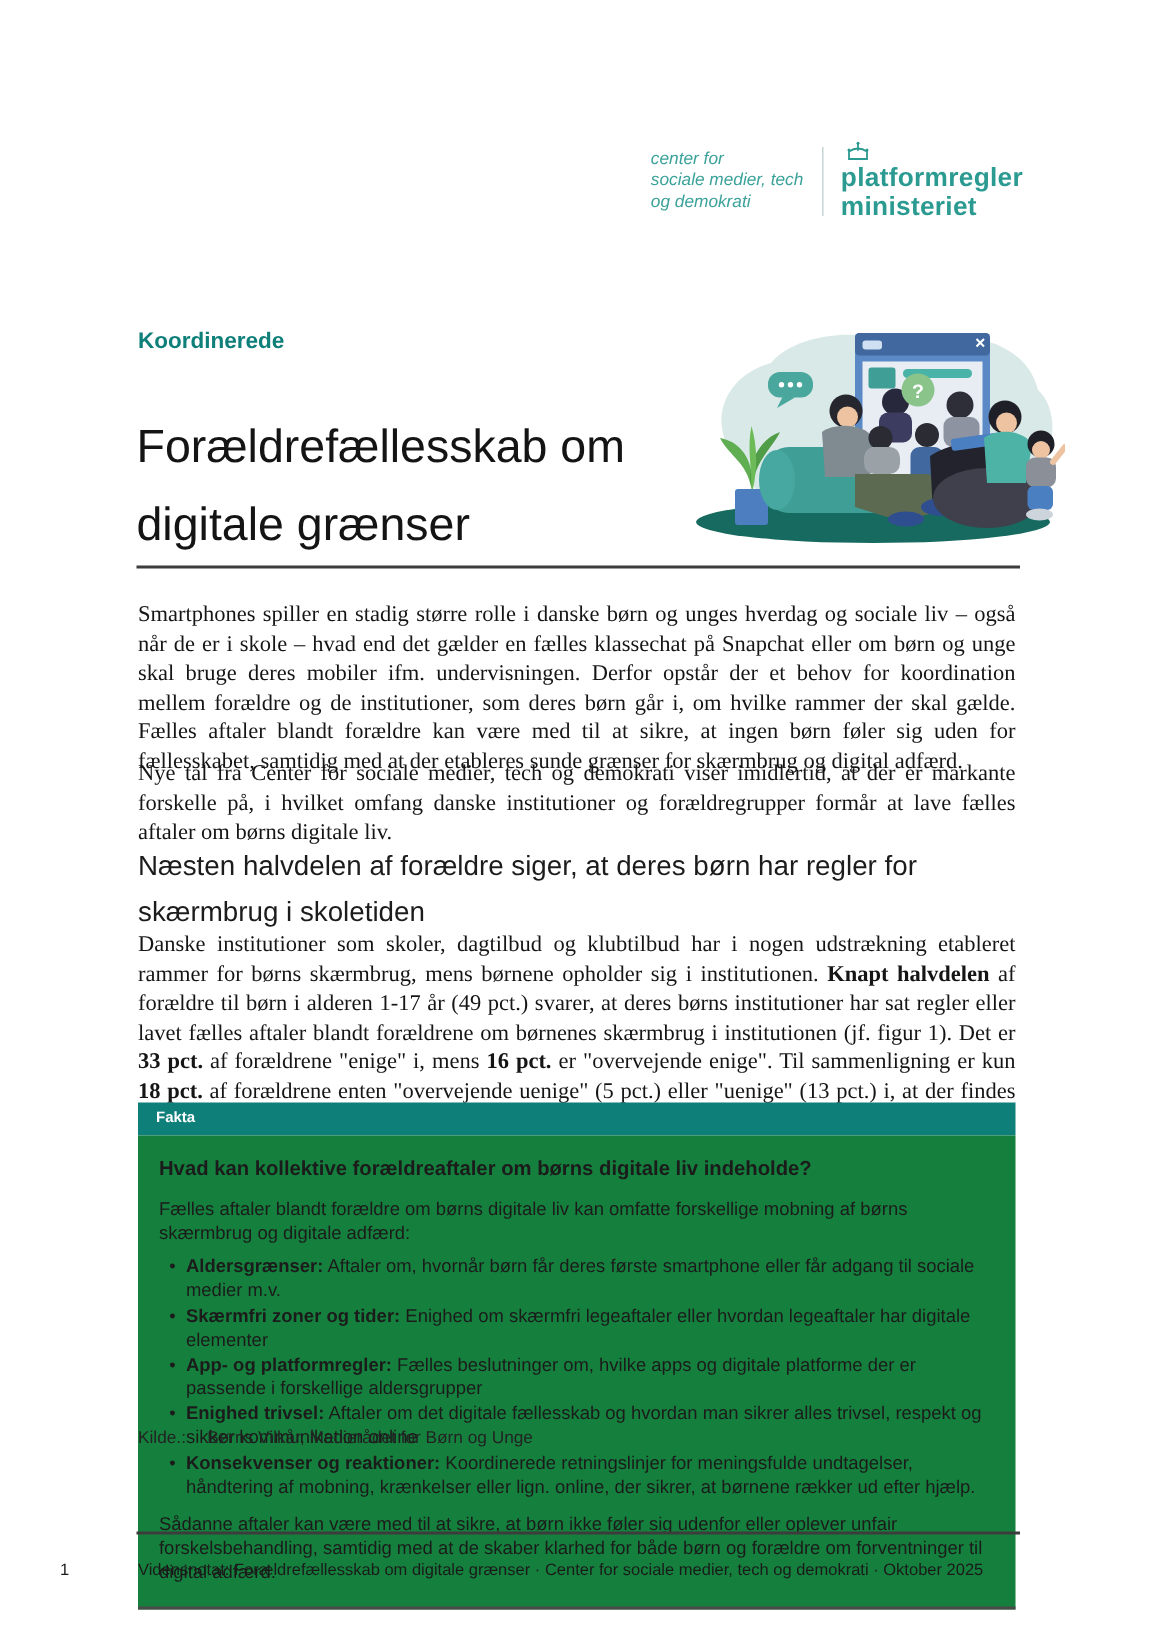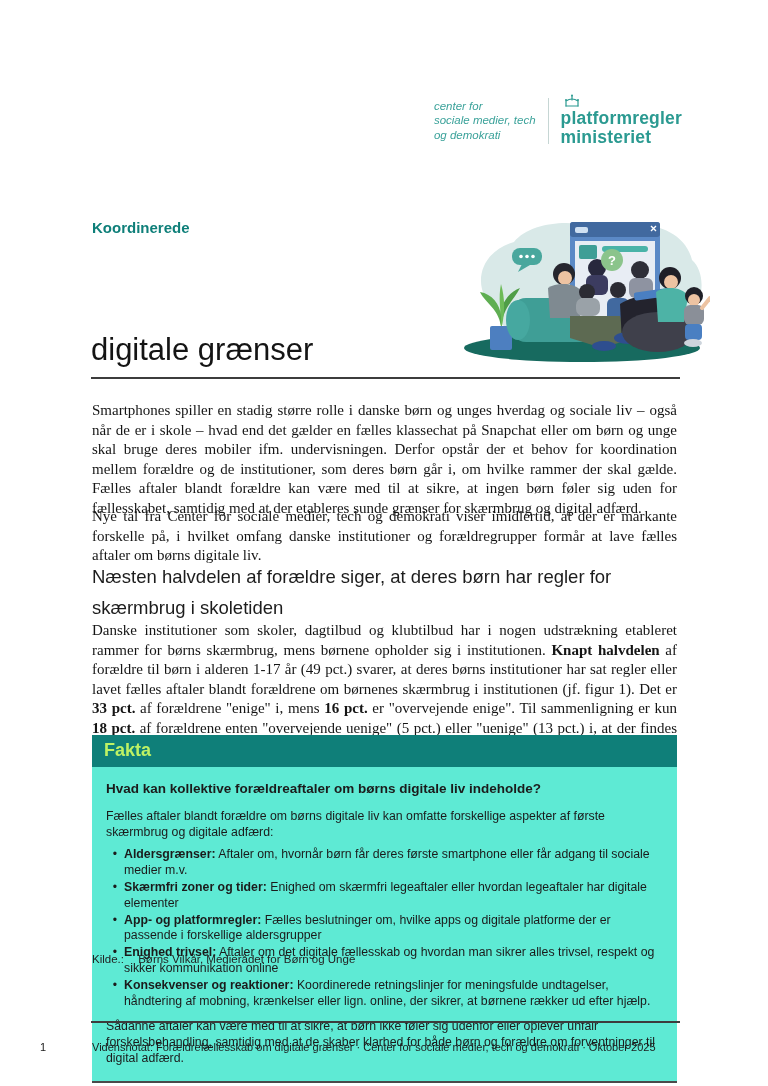"Forældrefællesskab om" span { html: none -> <span>Forældrefællesskab om</span> }
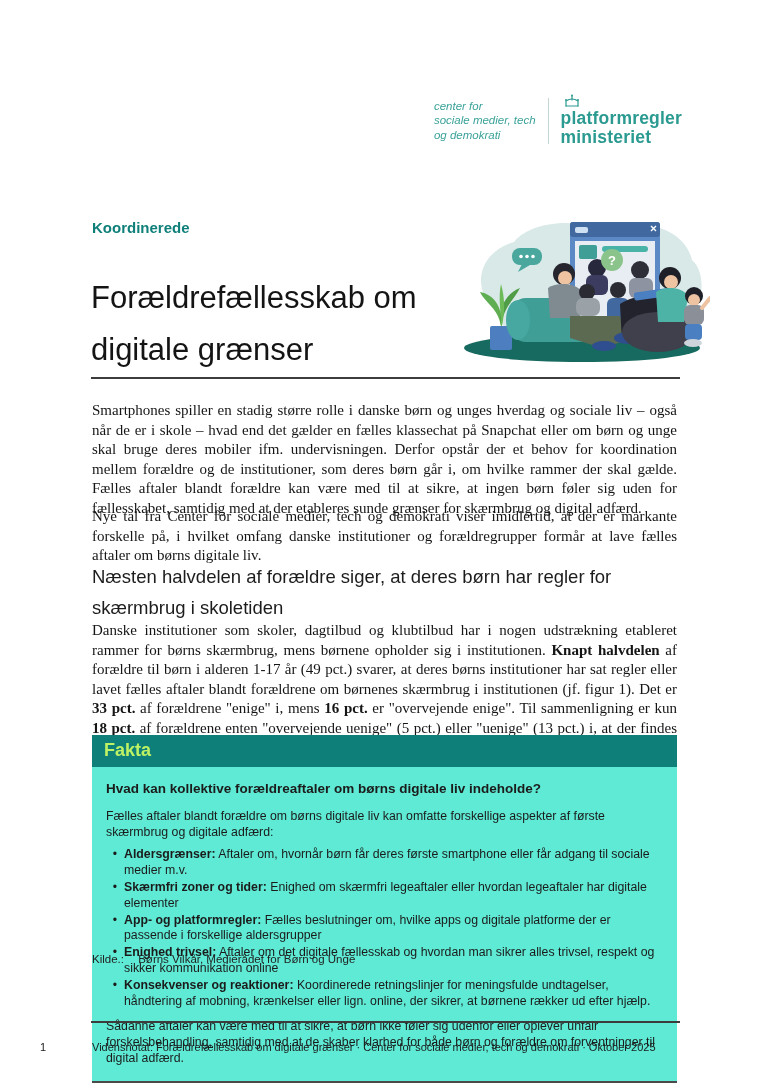"Fakta" .fakta-header { color: #bef264 -> #ffffff; font-size: 18px -> 10px }
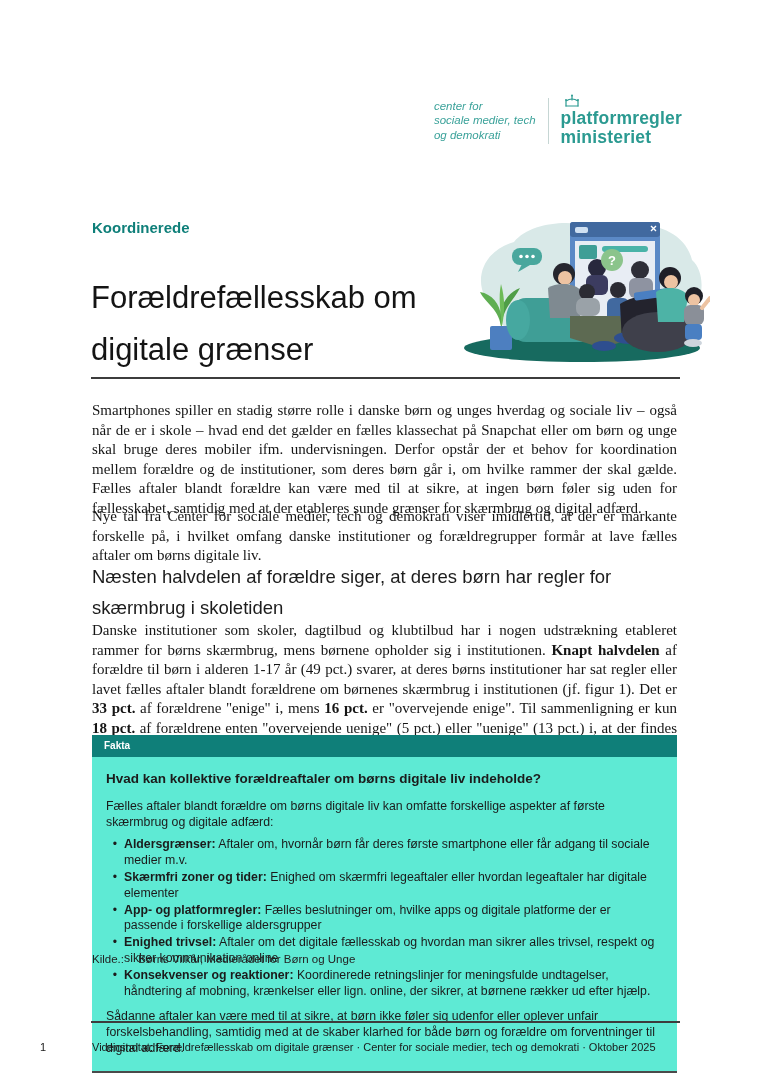"Hvad kan kollektive forældreaftaler om" .fakta-body { background: #5eead4 -> #15803d }
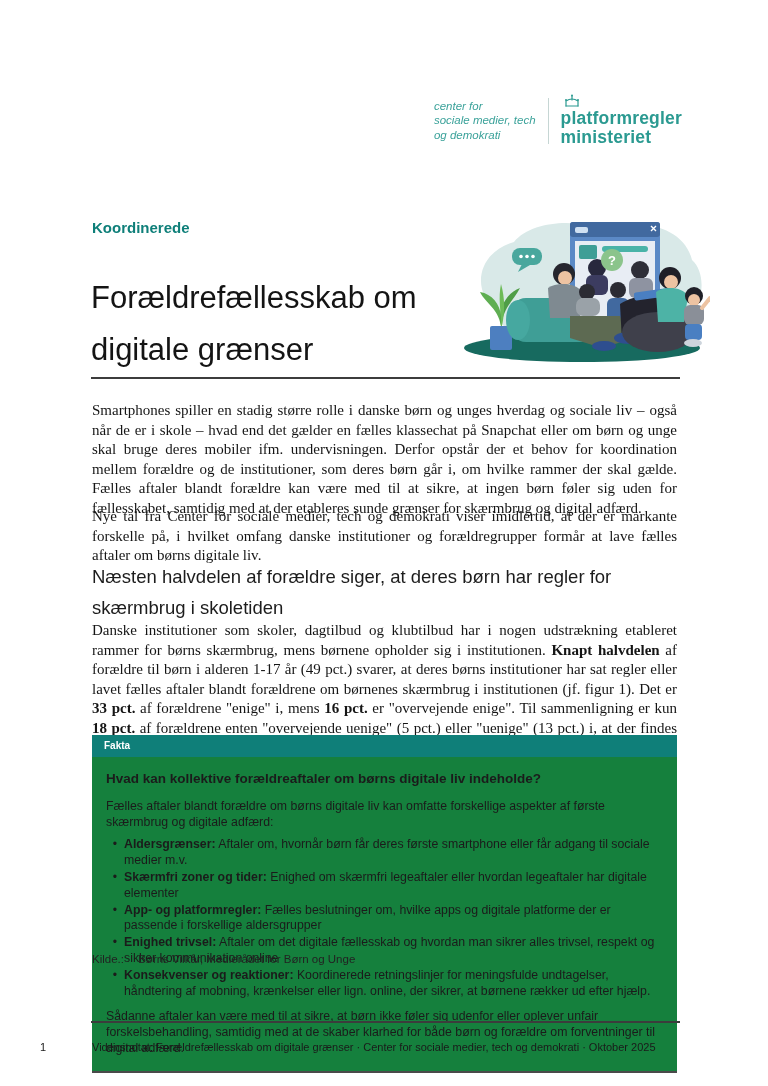"Fælles aftaler blandt forældre om" p.fakta-intro { text: aspekter af første -> mobning af børns }
